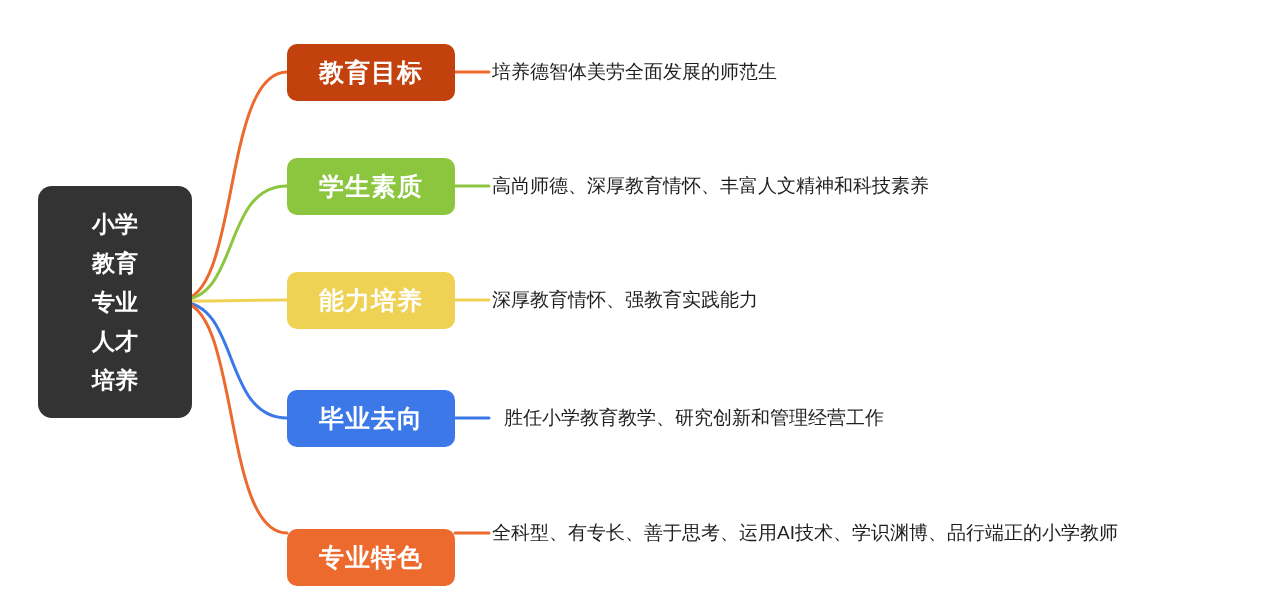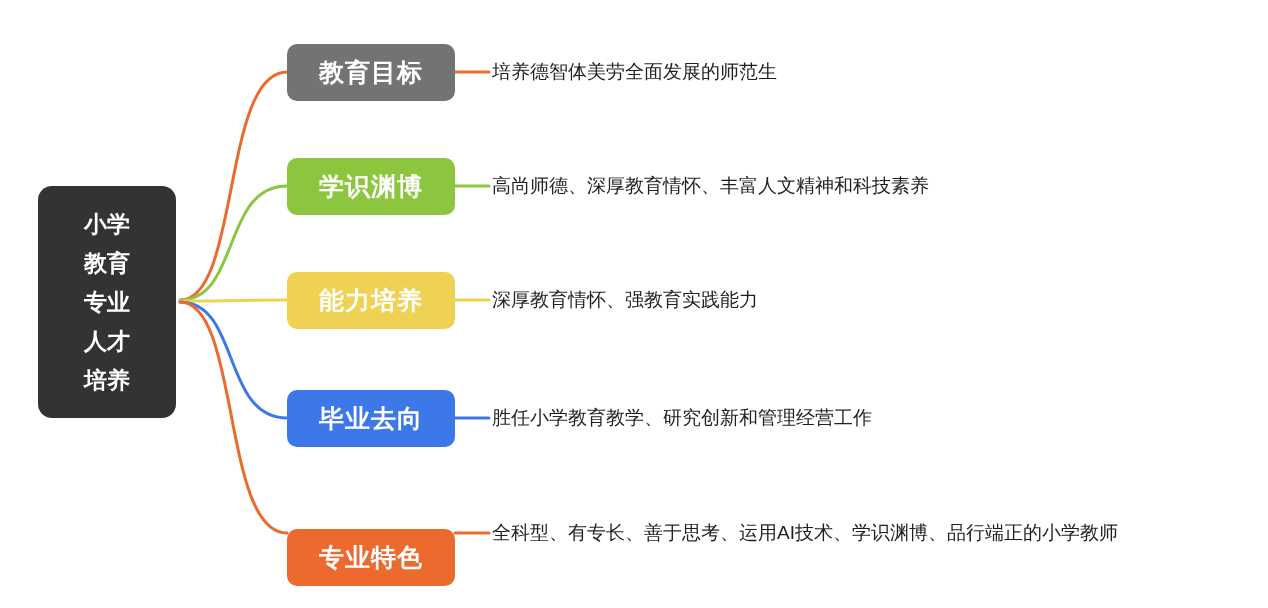"教育目标" div.branch-node { background-color: #737373 -> #c2410c }
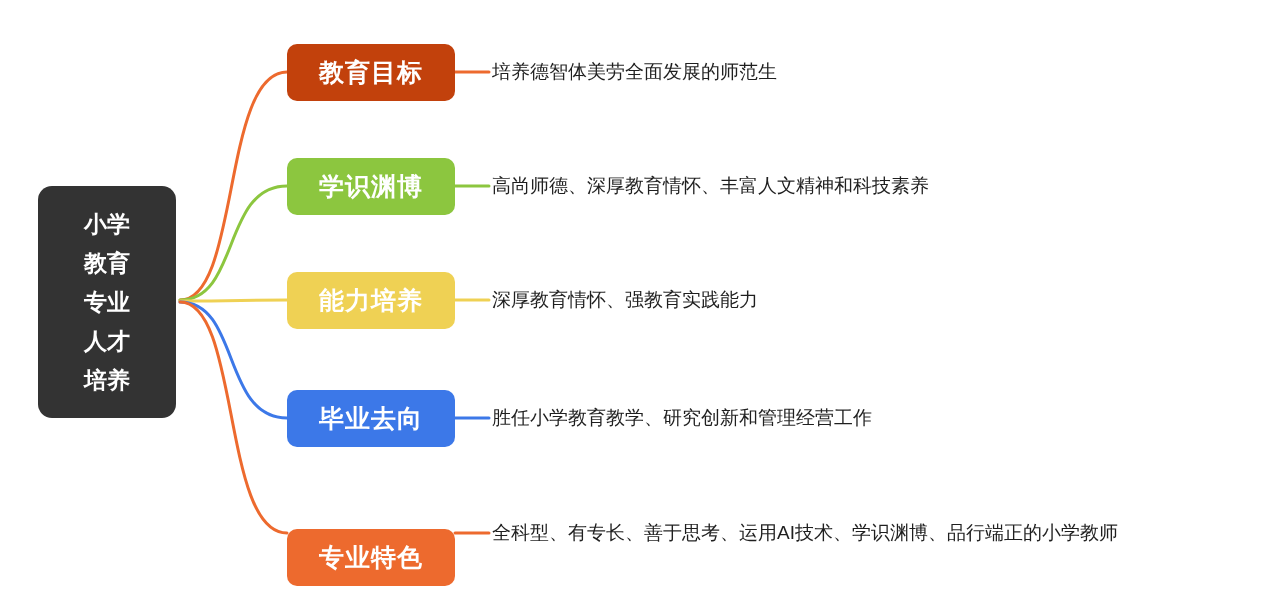"学识渊博" div.branch-node { text: 识渊博 -> 生素质 }
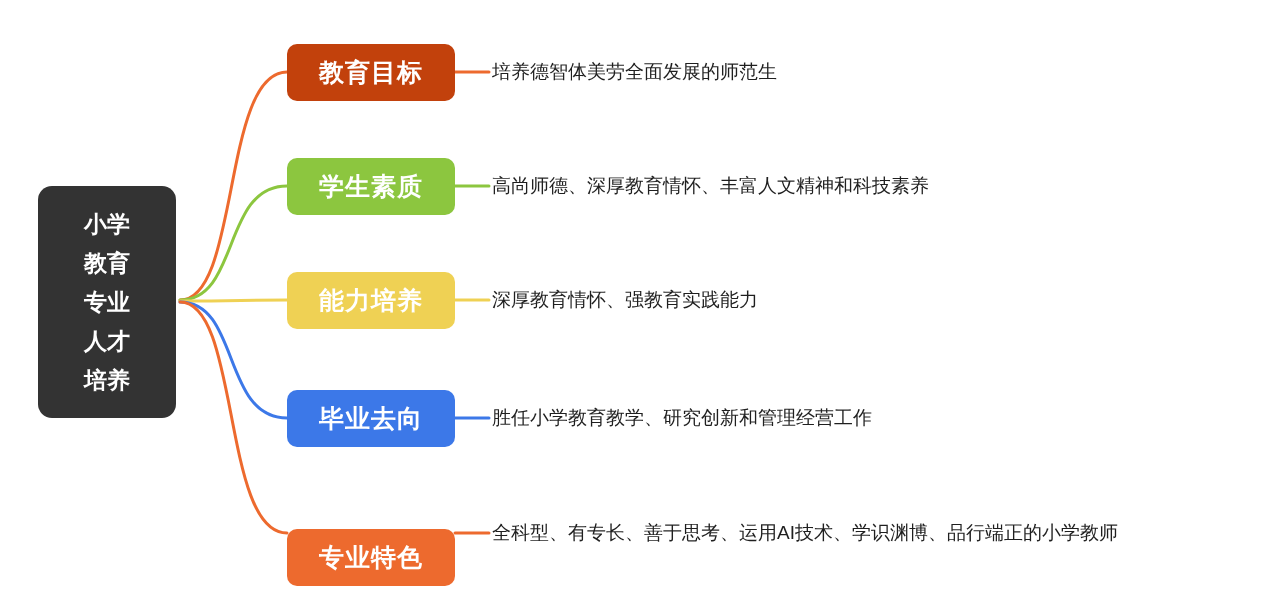"小学" .root-node { width: 138px -> 154px }
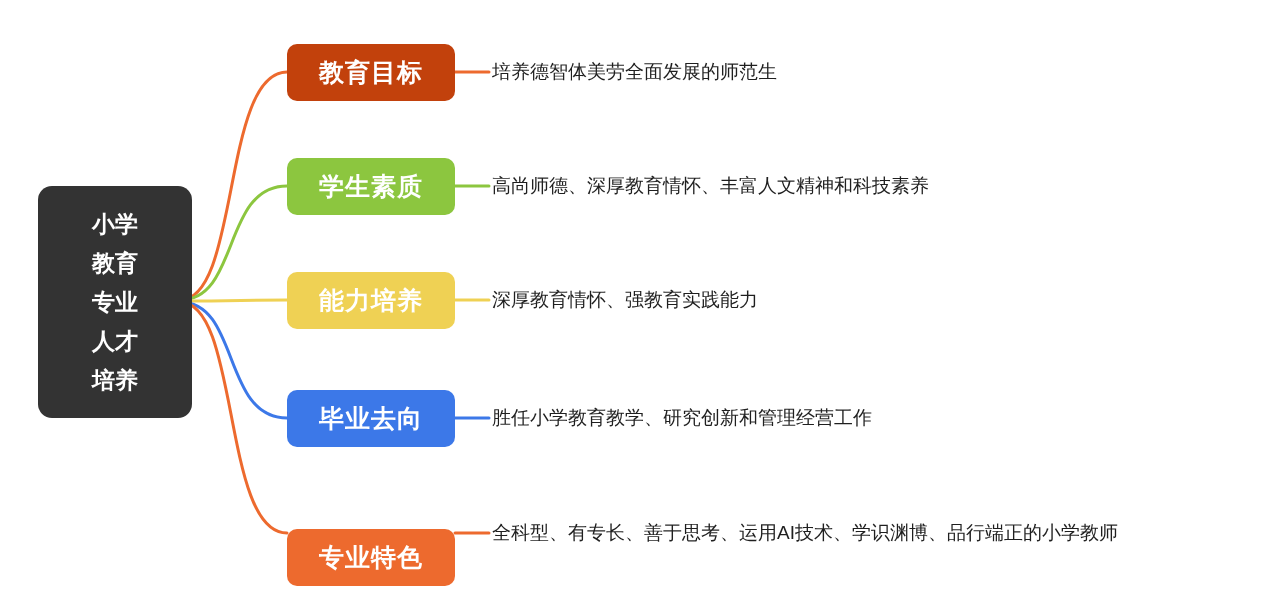"胜任小学教育教学、研究创新和管理经营工作" .d4 { margin-left: none -> 12px }
